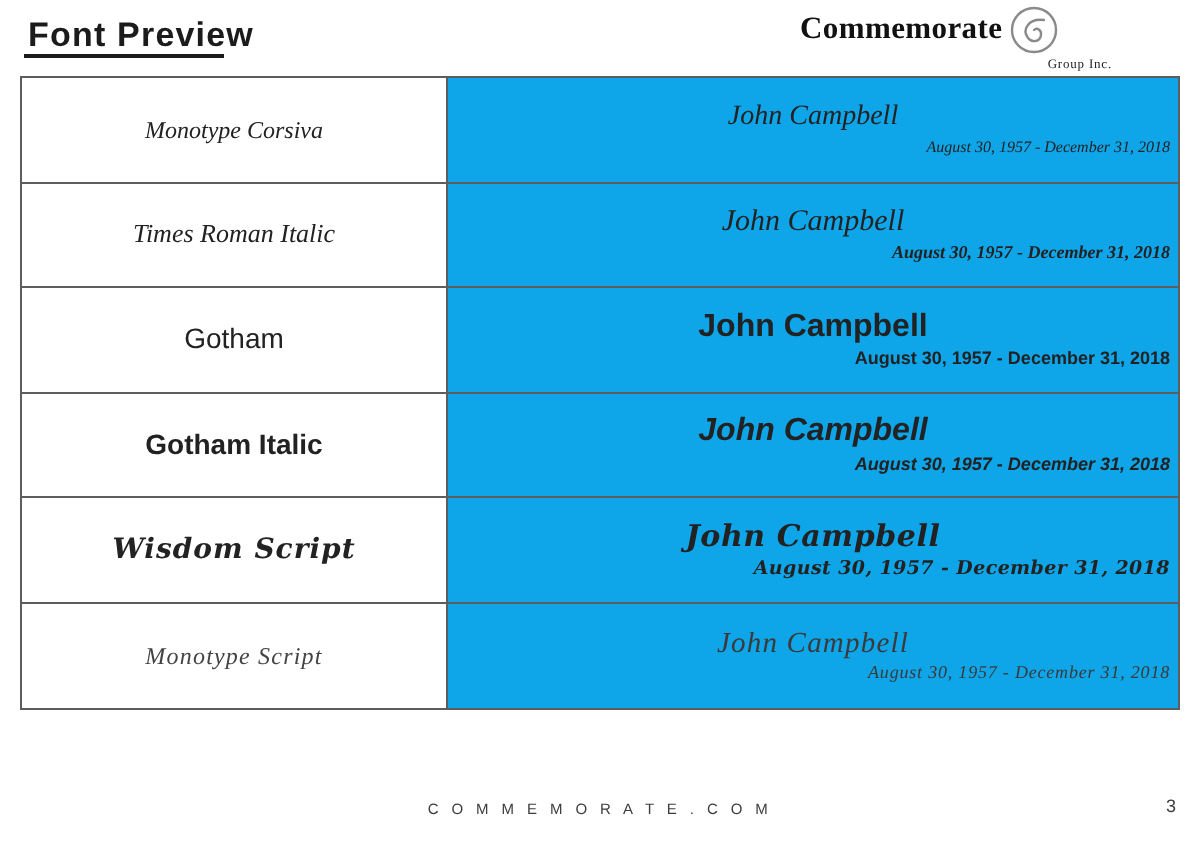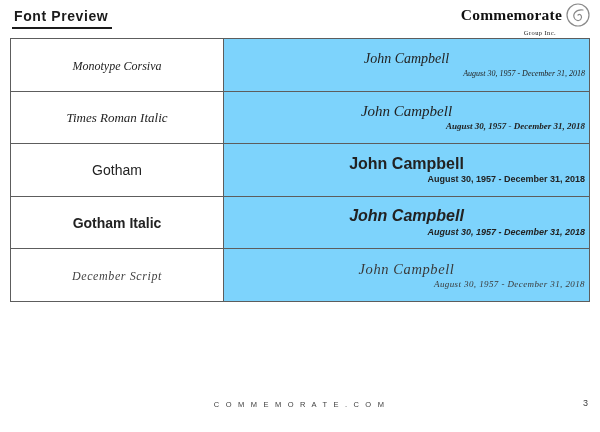"Font Preview" .page-title { font-size: 14px -> 17px }
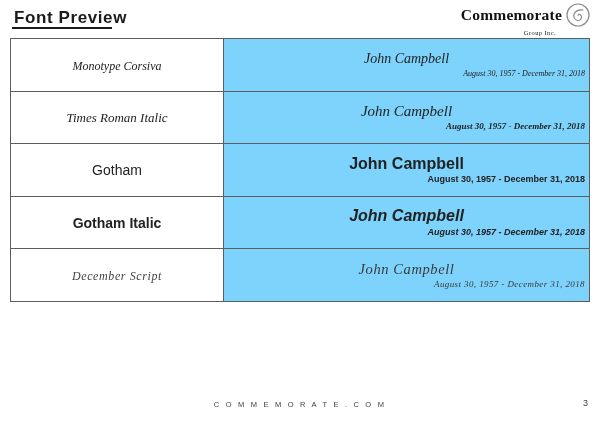"Commemorate" .brand-row { justify-content: flex-end -> flex-start }
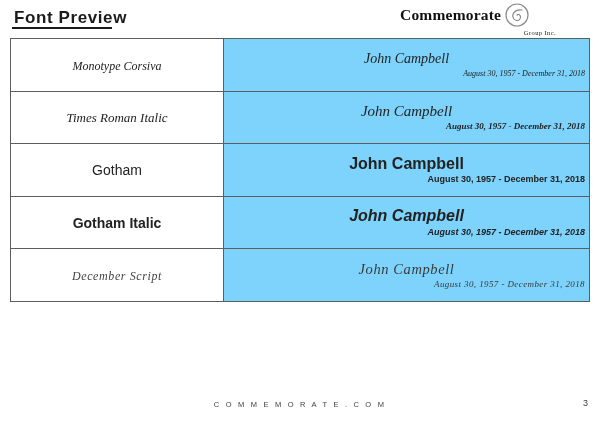"John Campbell" .col-sample { background: #7dd3fc -> #0ea5e9 }
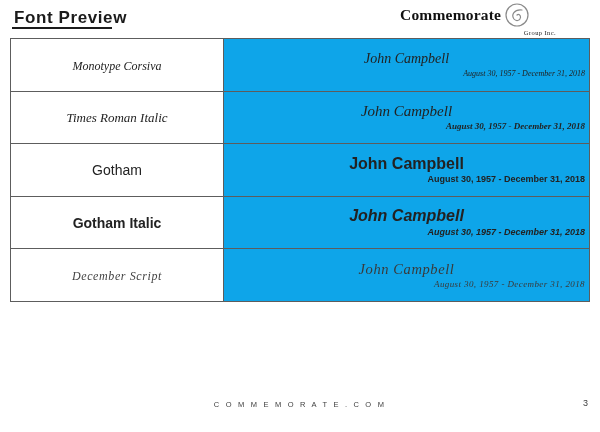"Wisdom Script" tr.f-wisdom { html: none -> <tr> <td> <span>Wisdom Script</span> </td> <td> <span>John Campbell</span> <span>August 30, 1957 - December 31, 2018</span> </td> </tr> }
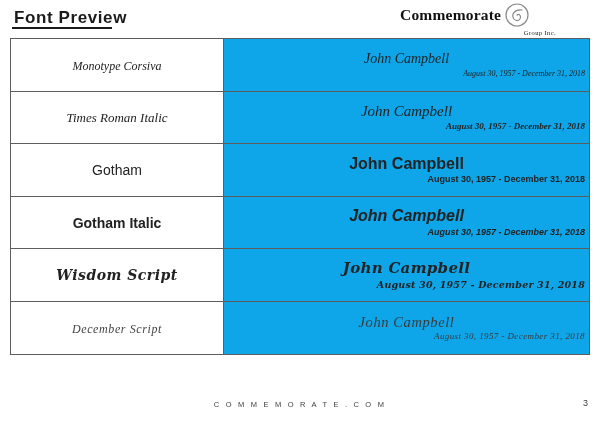"December Script" span.label { text: December -> Monotype }
